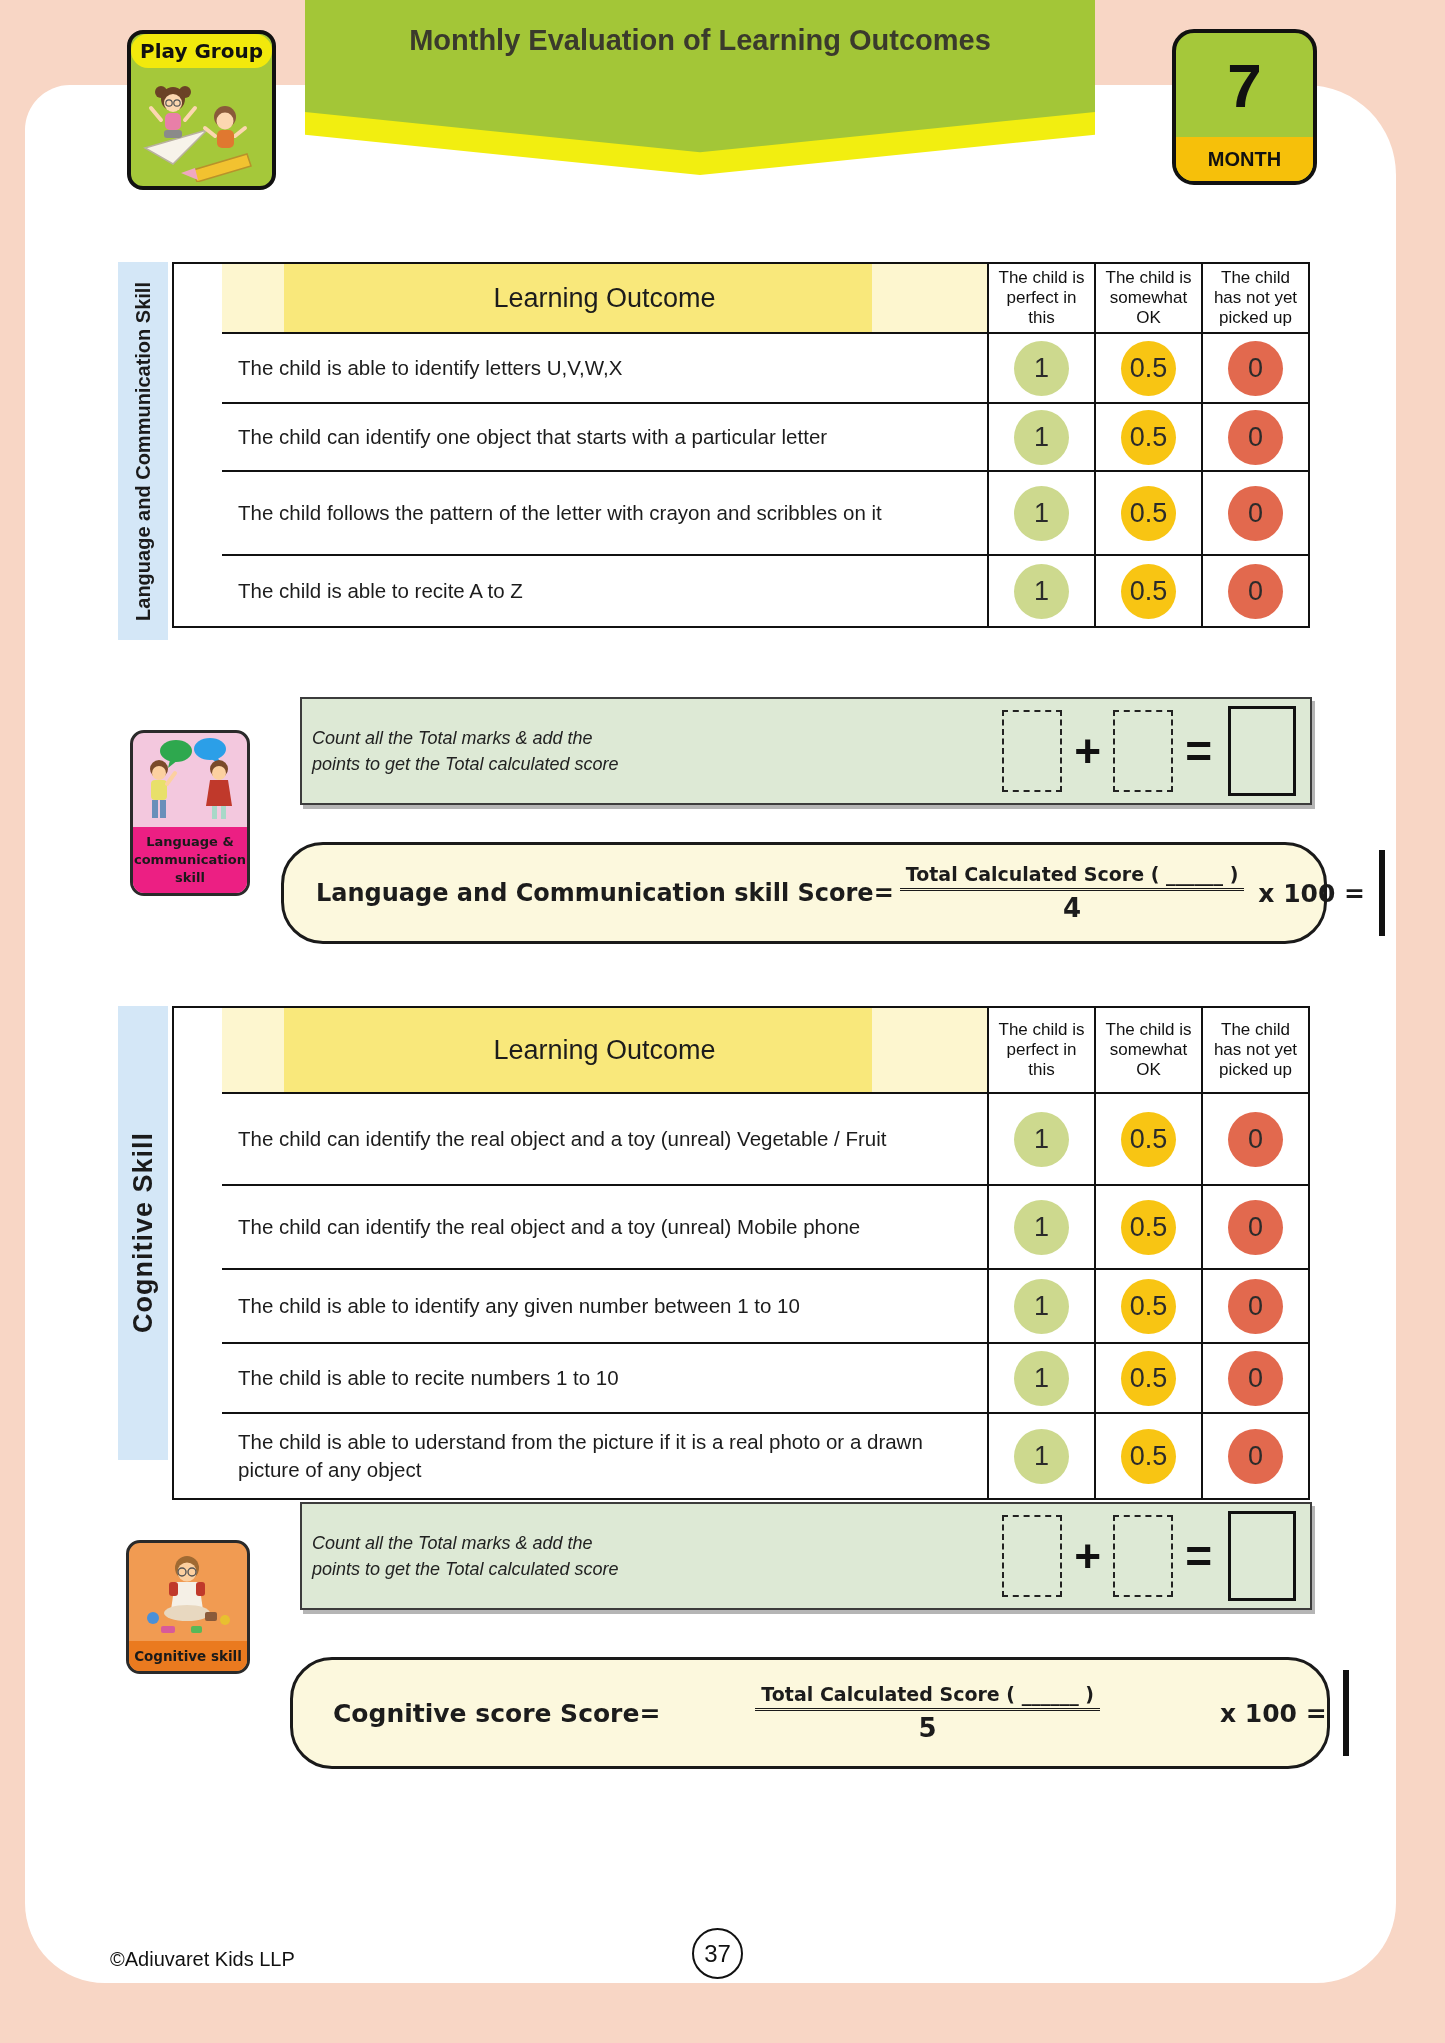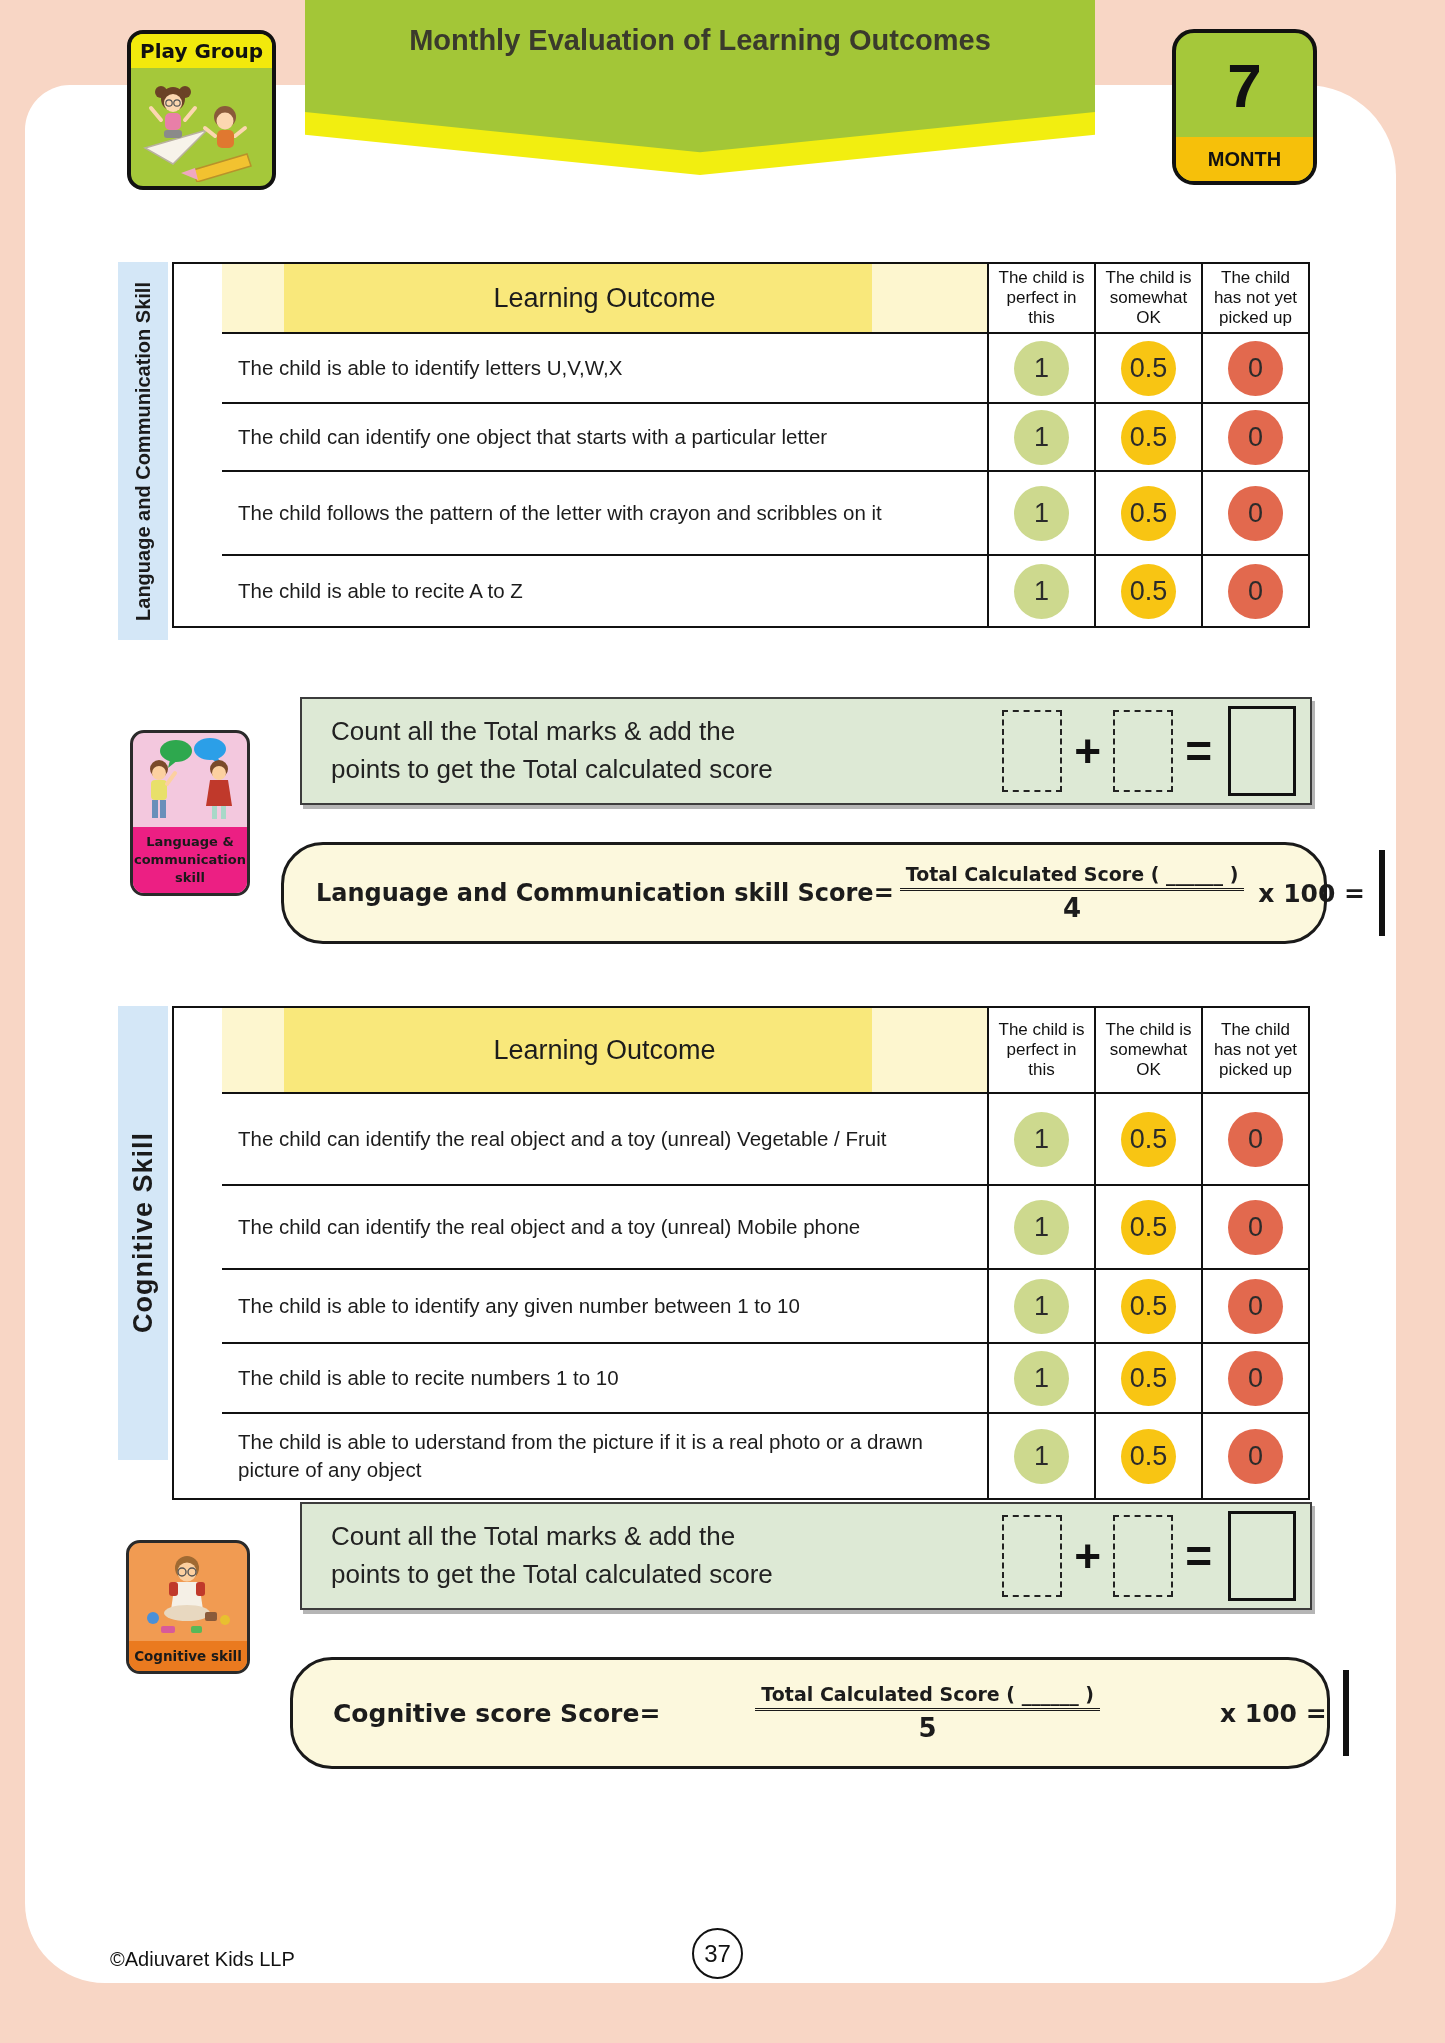"Play Group" .play-badge .strip { border-radius: none -> 17px }
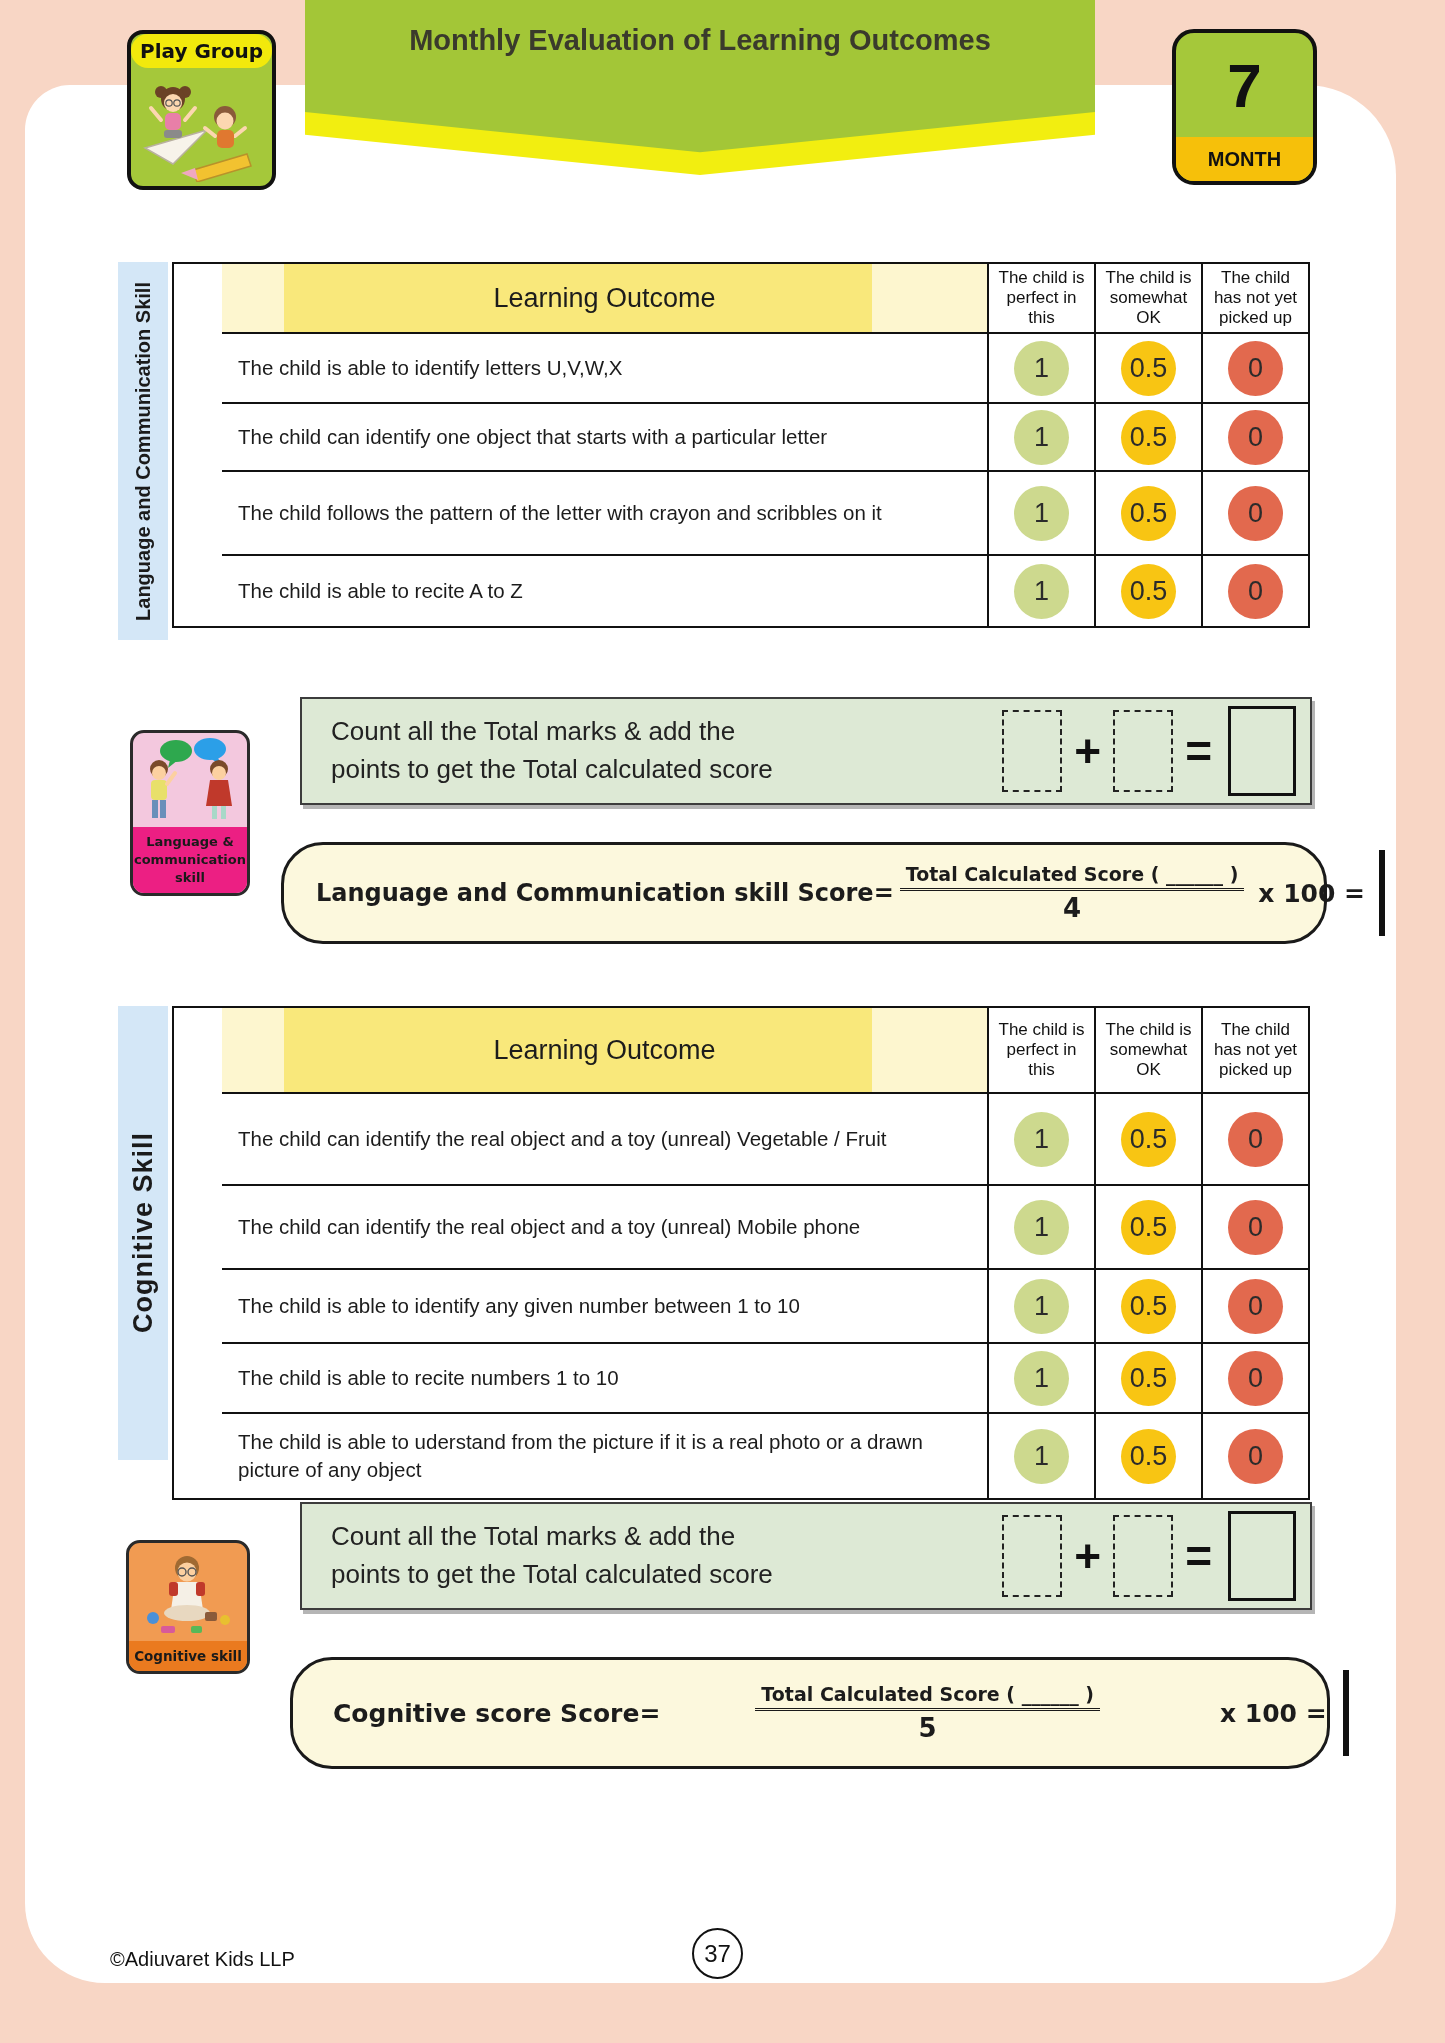"Count all the Total marks" .count-text { font-size: 26px -> 18px; font-style: none -> italic; margin-left: 29px -> 10px }
